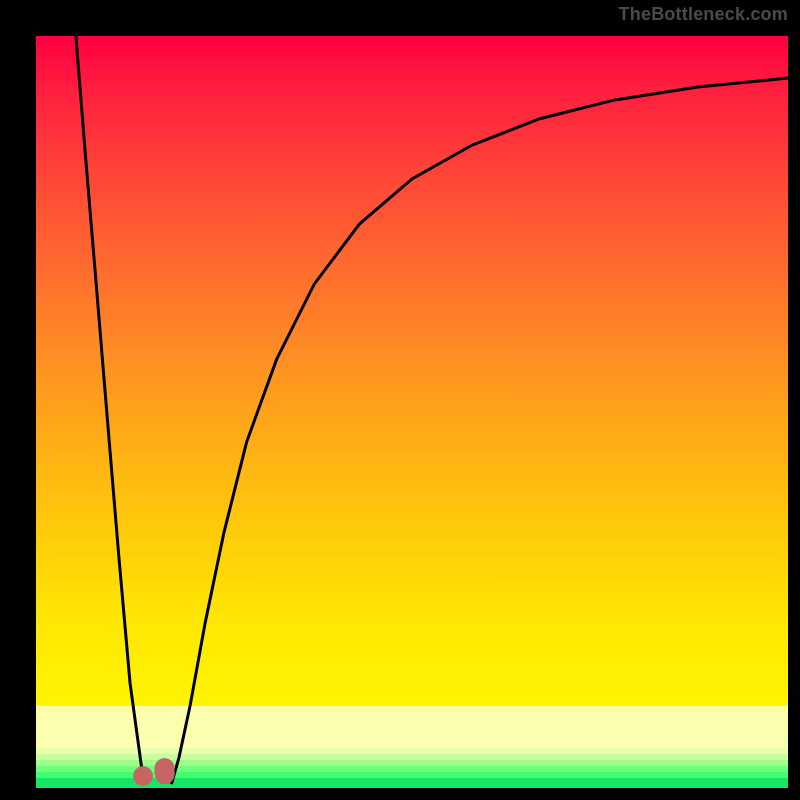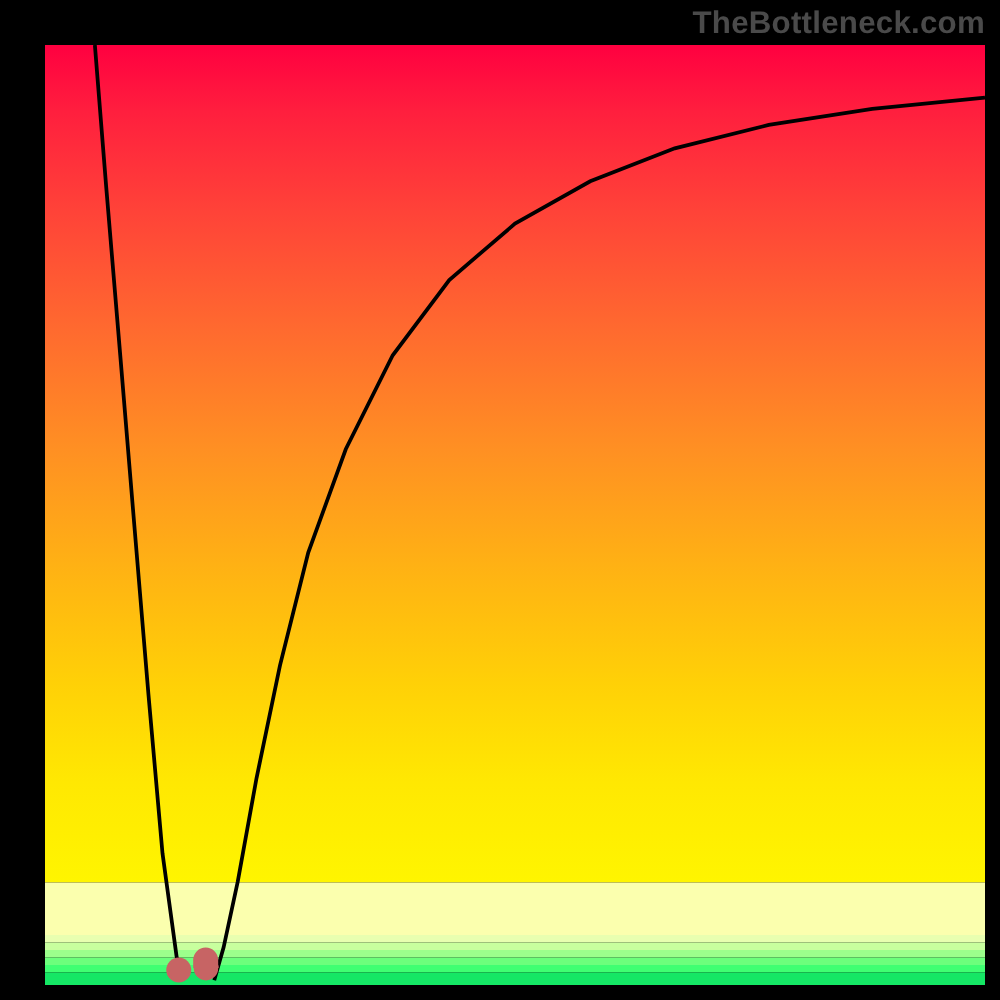"TheBottleneck.com" .watermark { font-size: 25px -> 18px }
